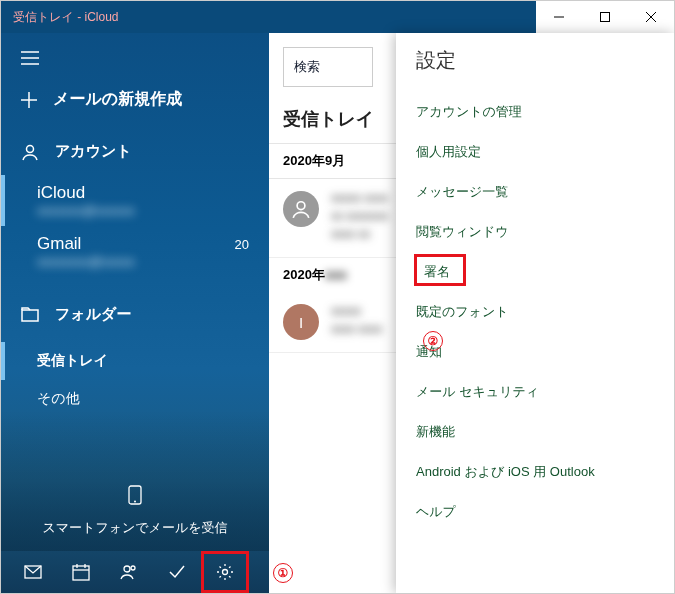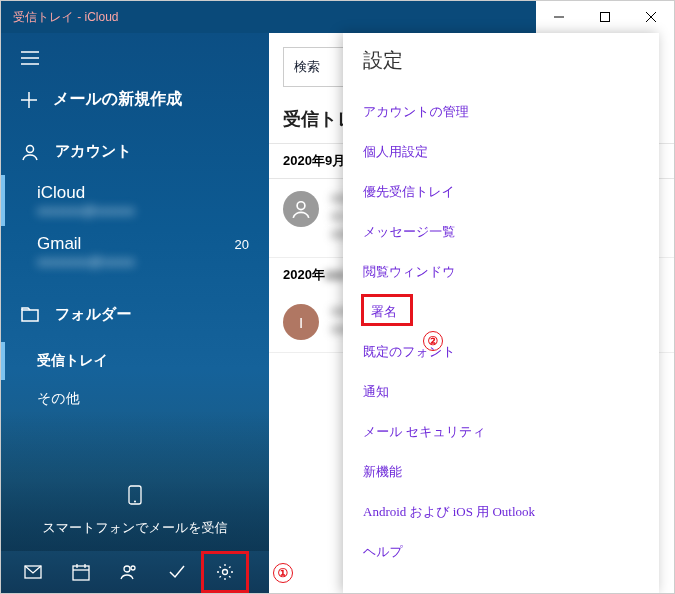"設定" .settings-panel { right: 15px -> 0; width: 316px -> 278px }
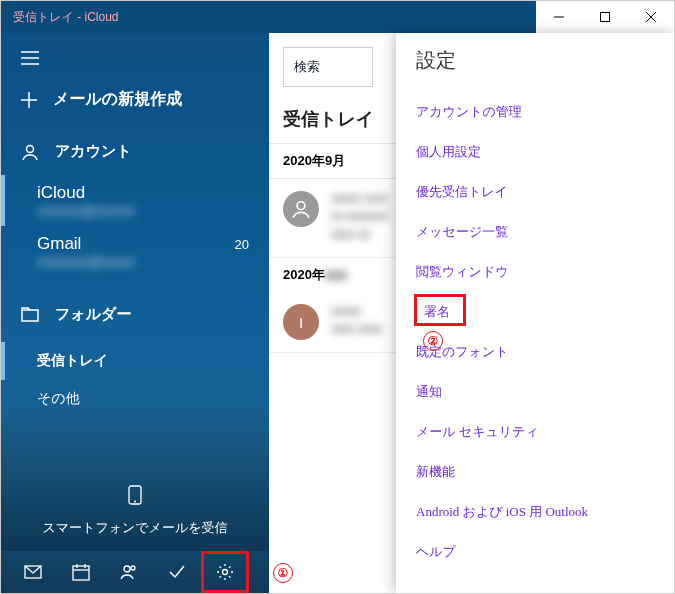"アカウントの管理" .settings-item { color: #6d28d9 -> #14532d; font-family: Liberation Serif, serif -> none }
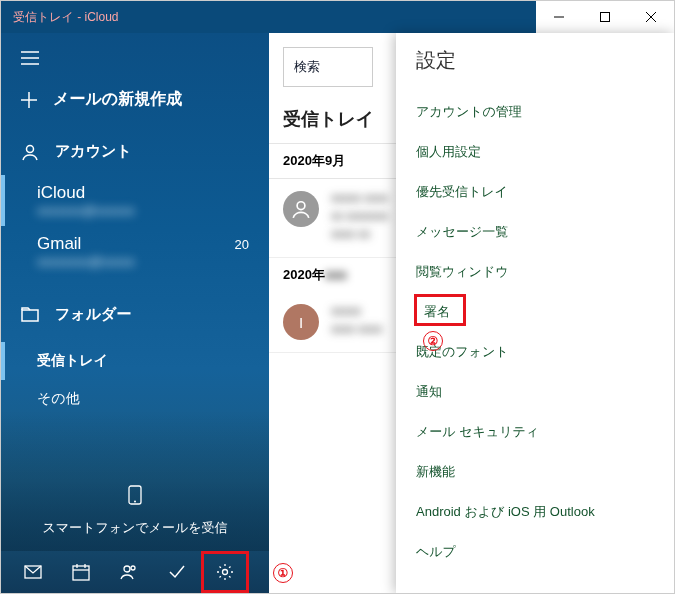"優先受信トレイ" div.settings-item { html: <div><span>優先受信トレイ</span></div> -> none }
